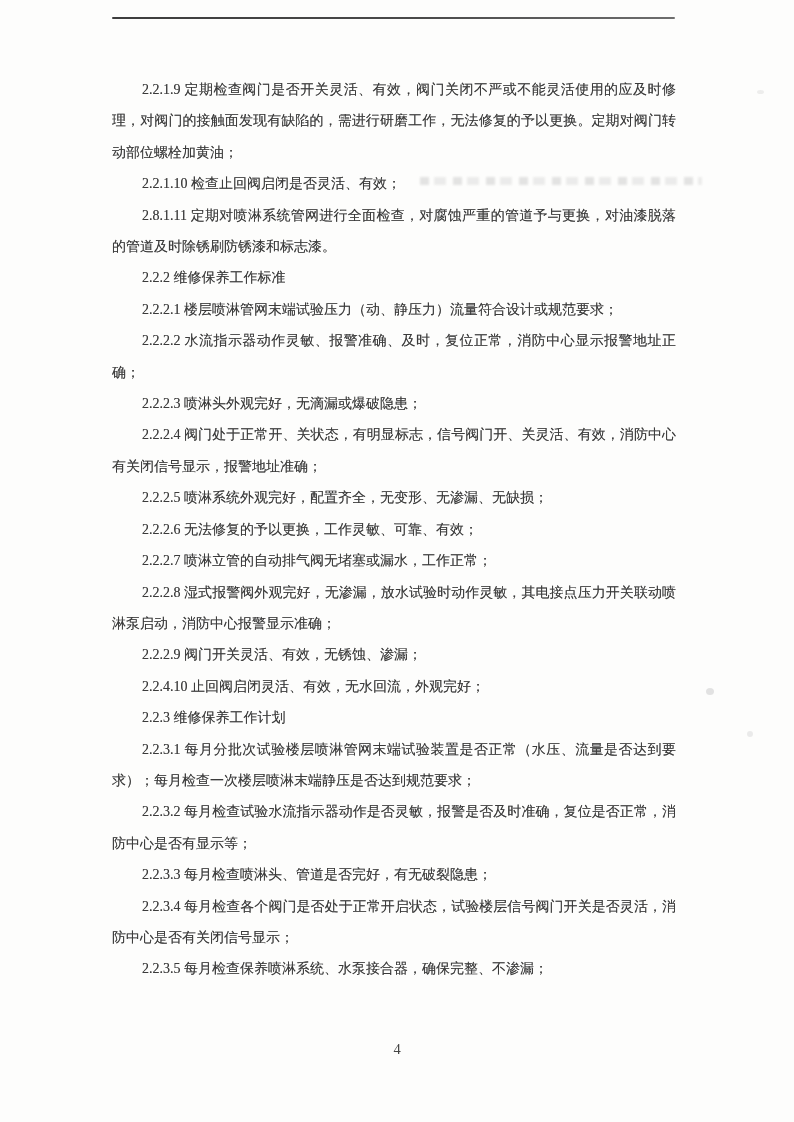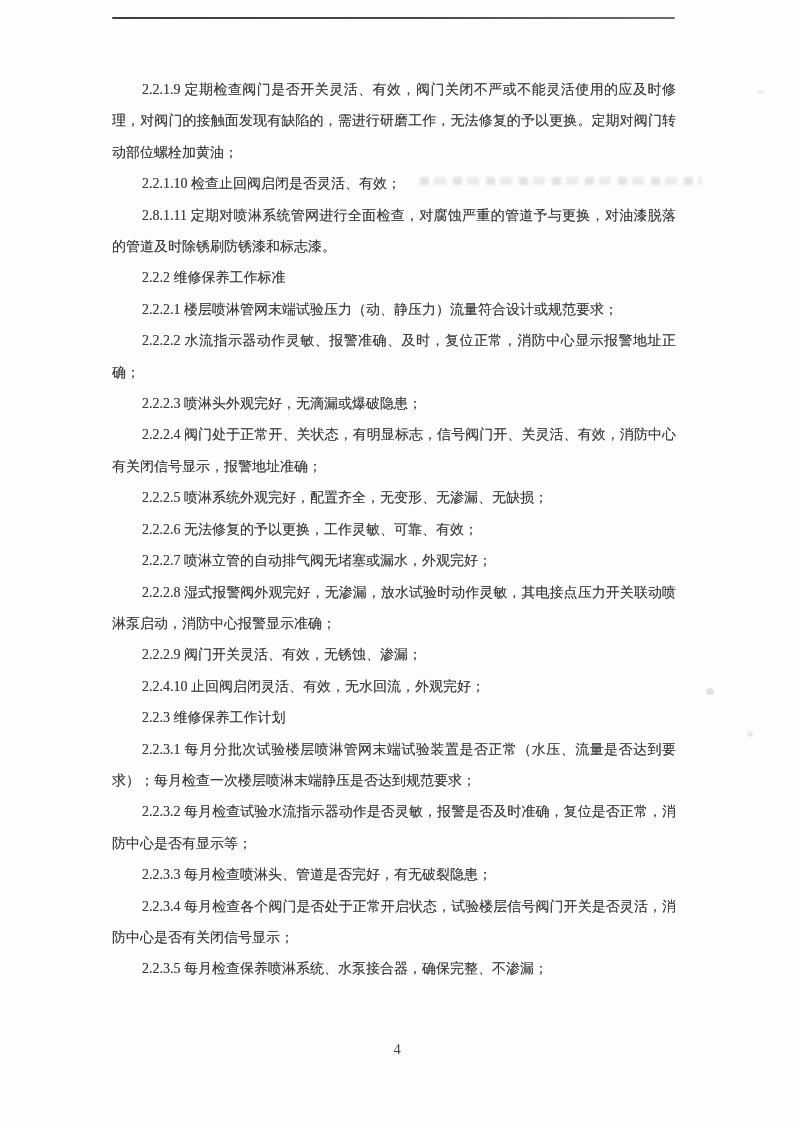"2.2.2.7 喷淋立管的自动排气阀无堵塞或漏水，外观完好；" p { text: 外观完好 -> 工作正常 }
